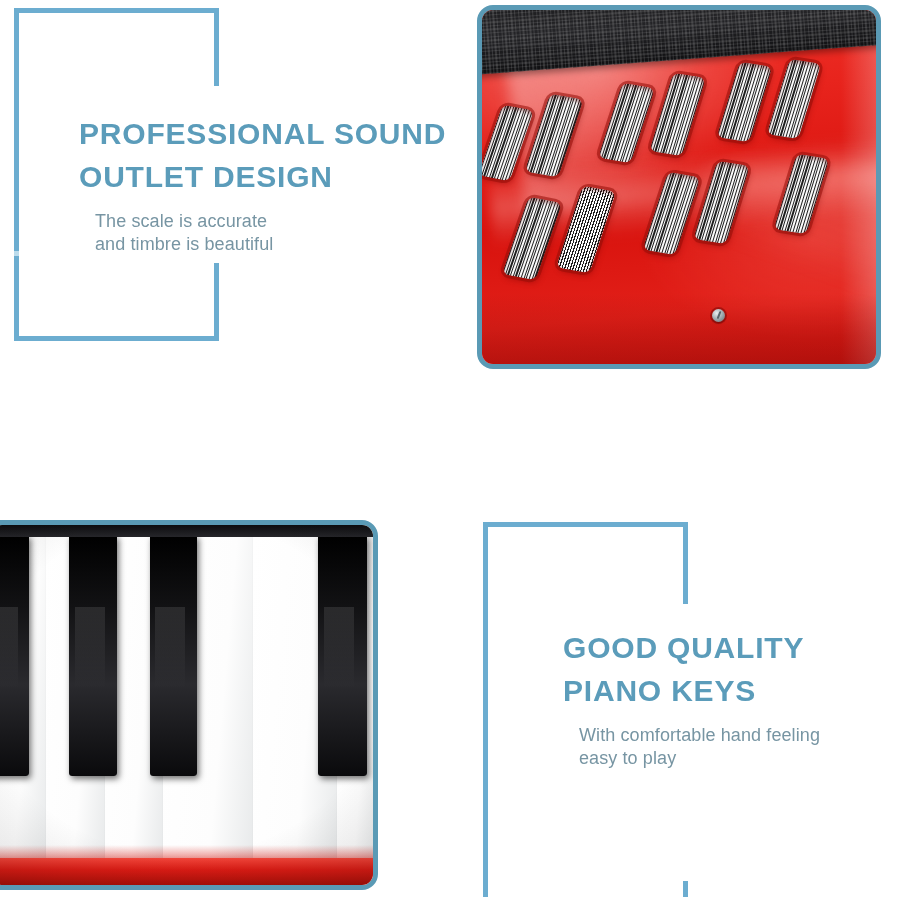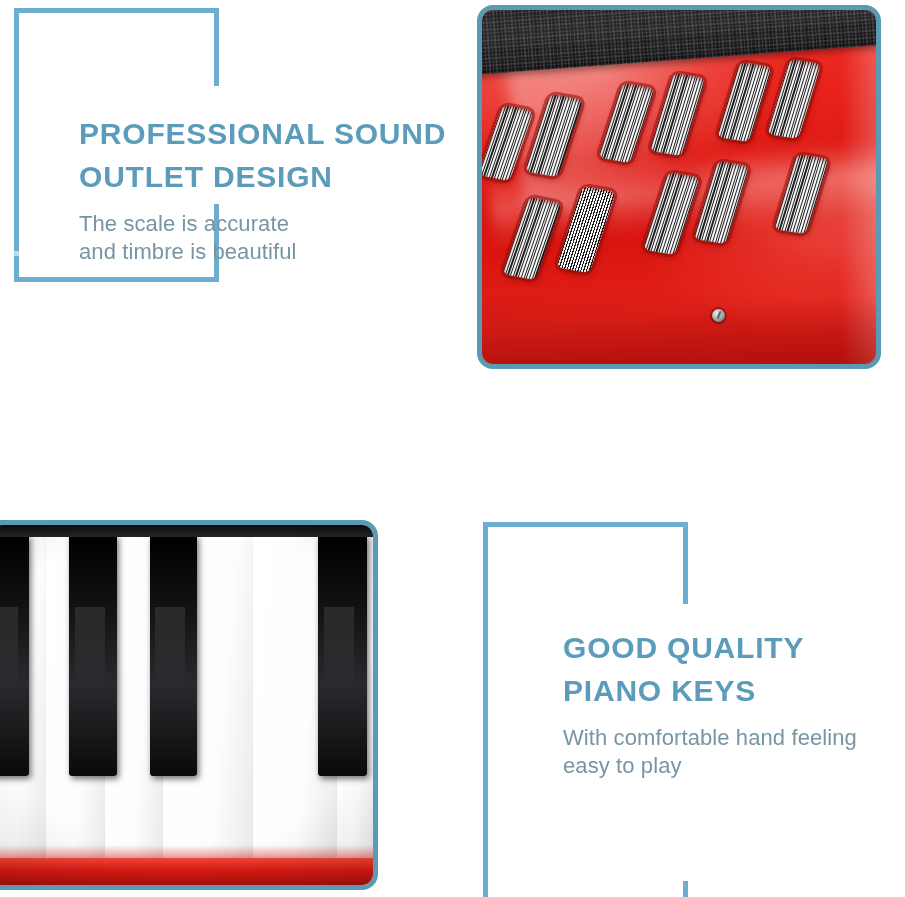"PROFESSIONAL SOUND" div.panel { height: 274px -> 333px }
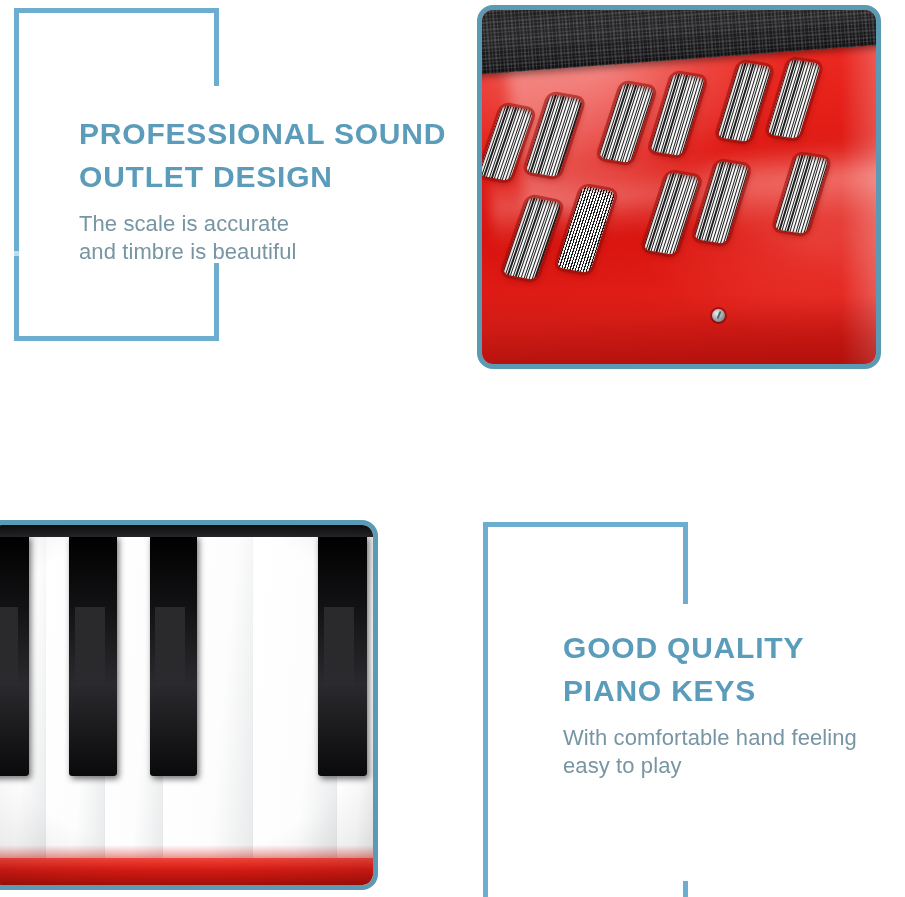"The scale is accurate" .subtitle { font-size: 22px -> 18px; margin: 0 -> 16px }
